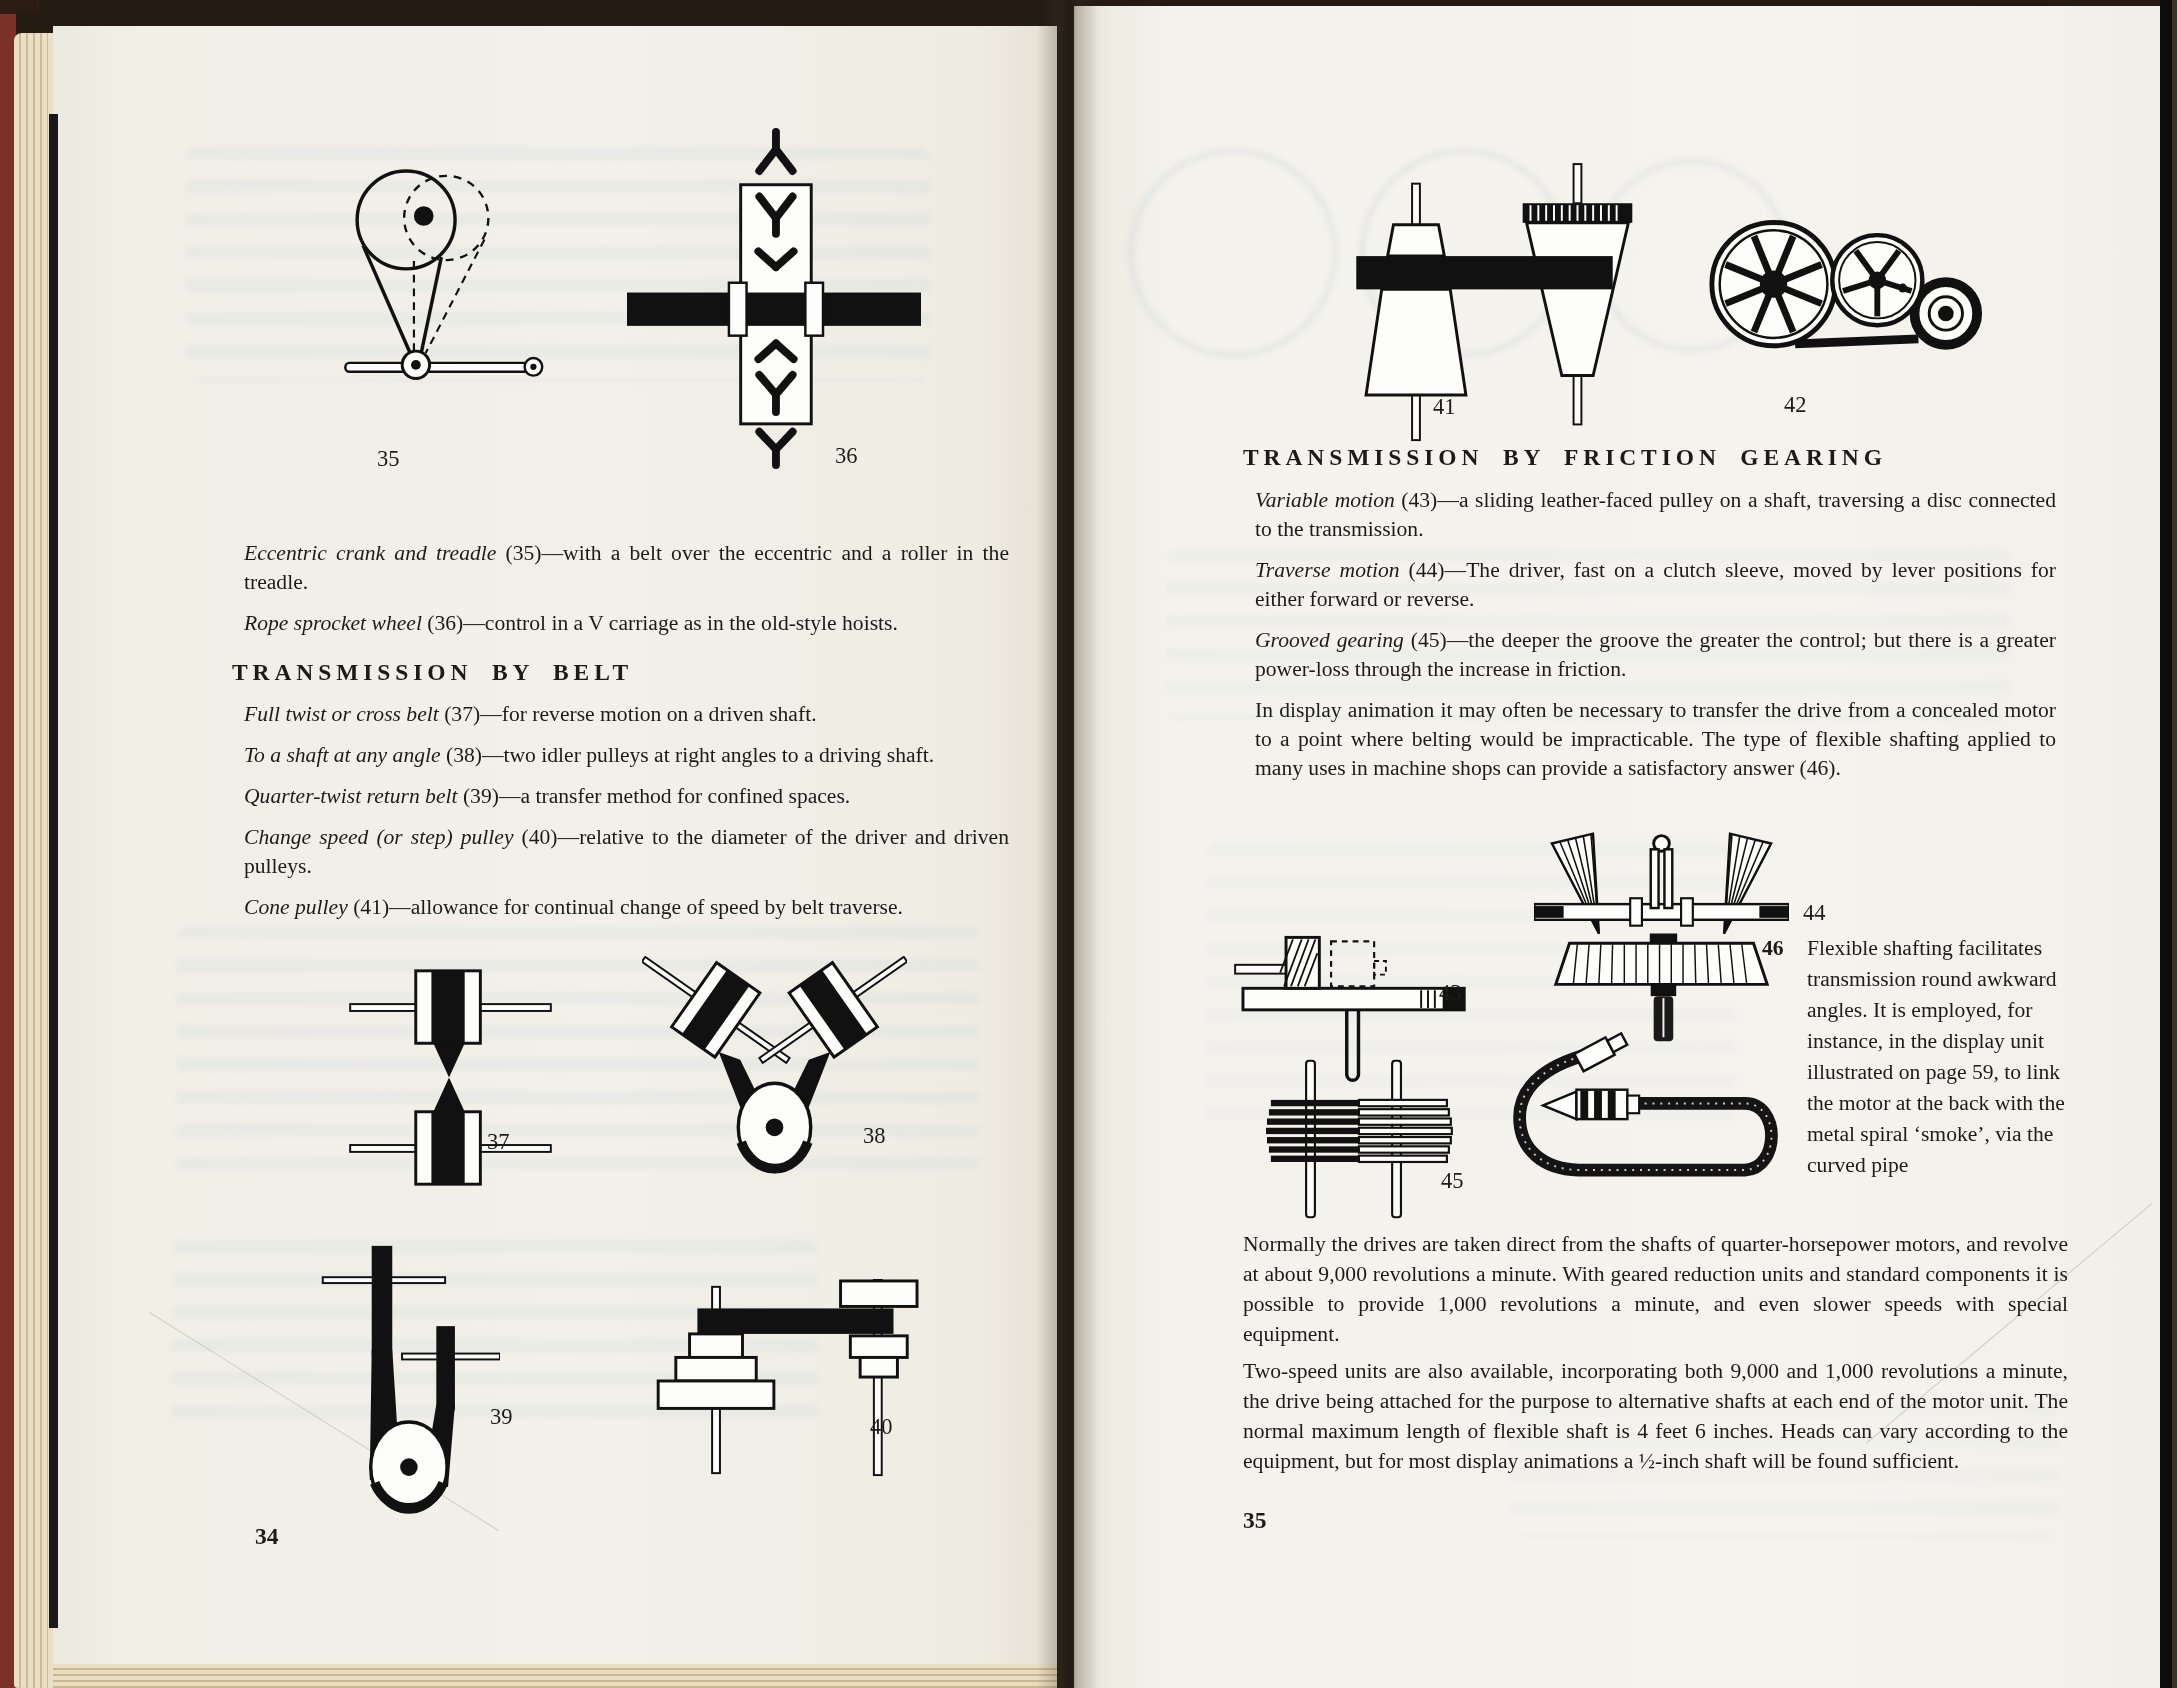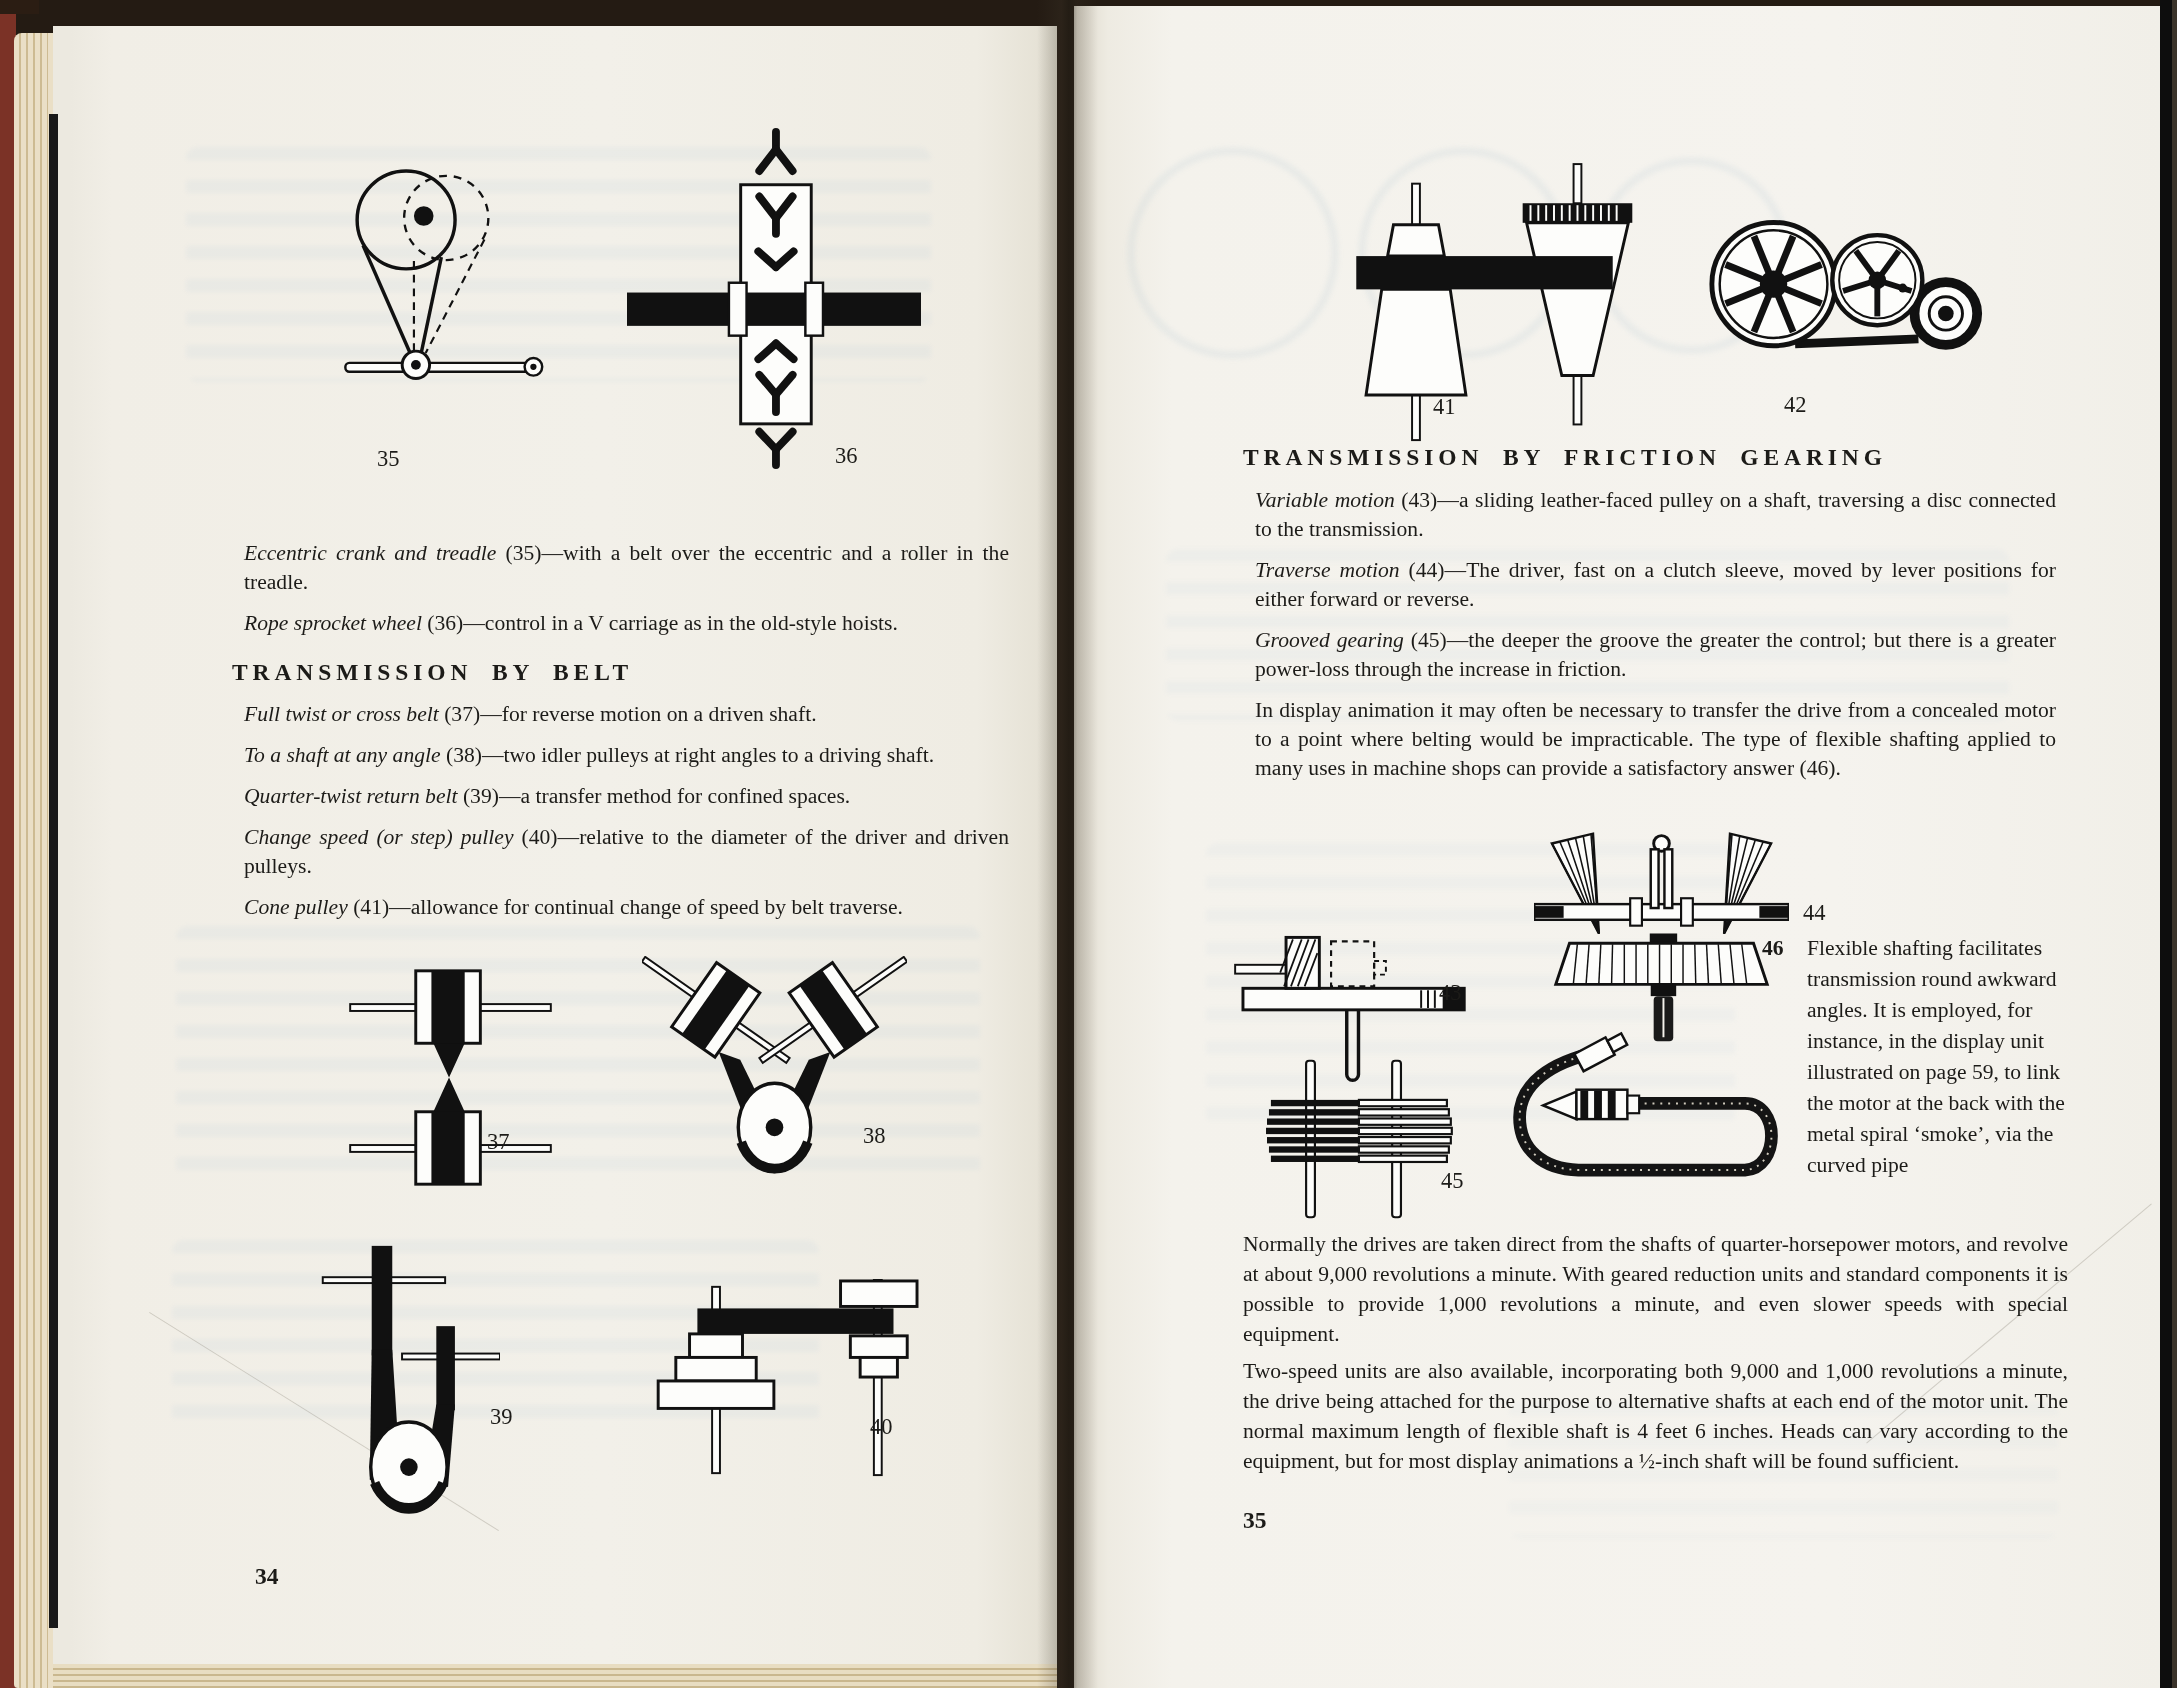"34" div.page-num { top: 1563px -> 1523px }
